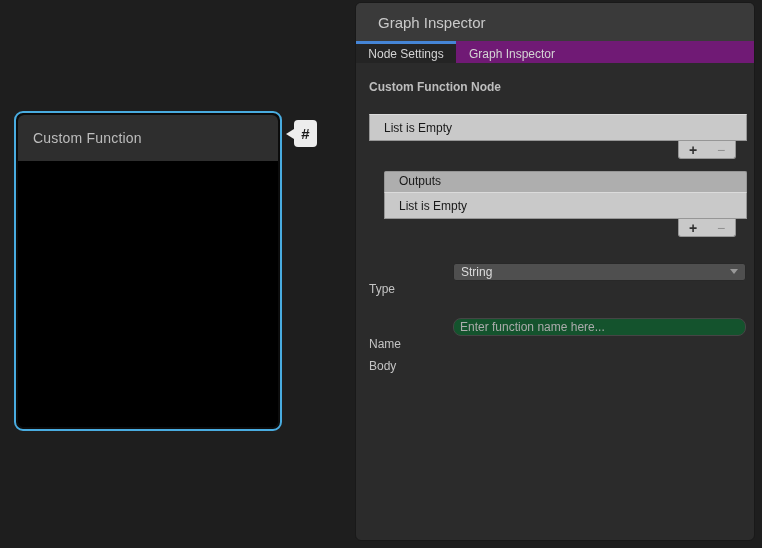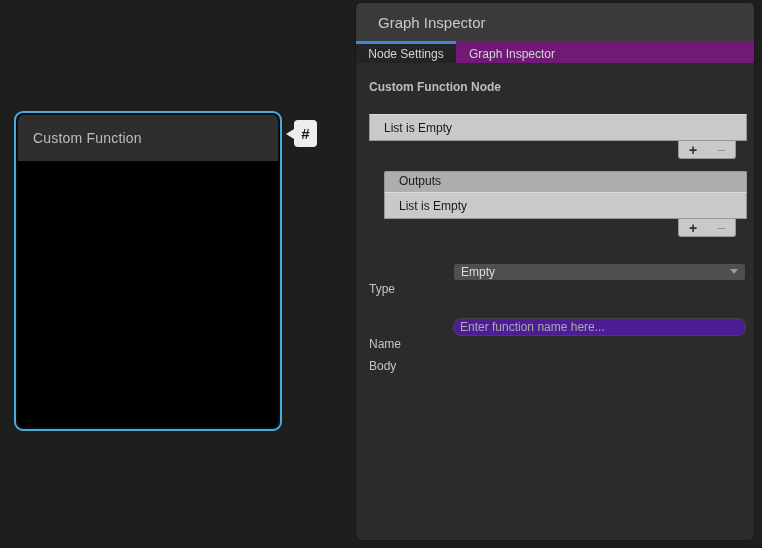"Empty" span { text: Empty -> String }
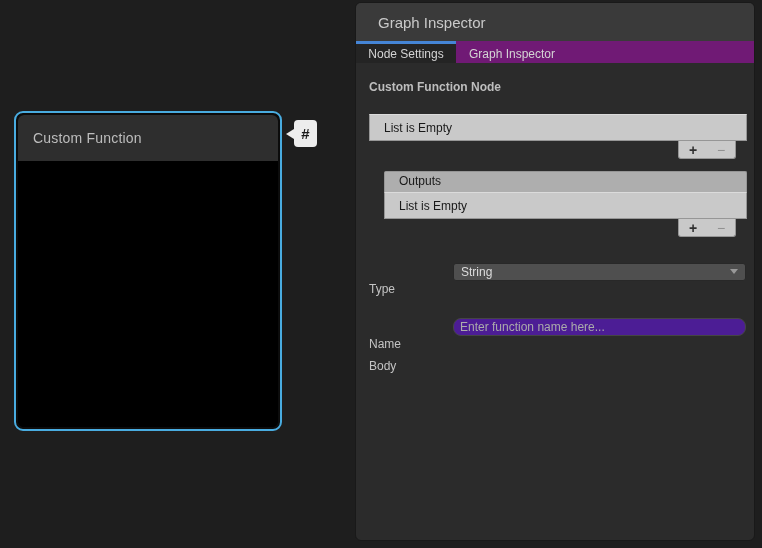"Enter function name here..." .tfield { background: #4c1d95 -> #14532d }
